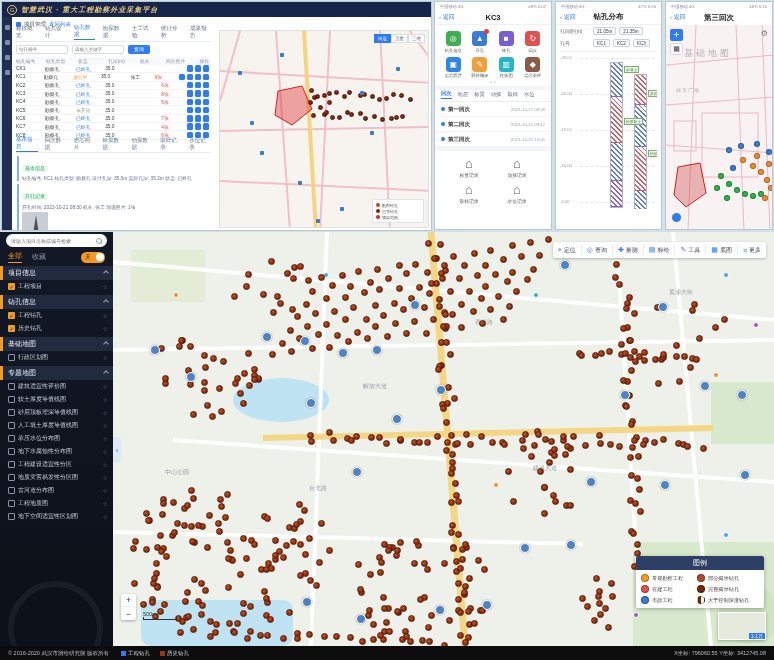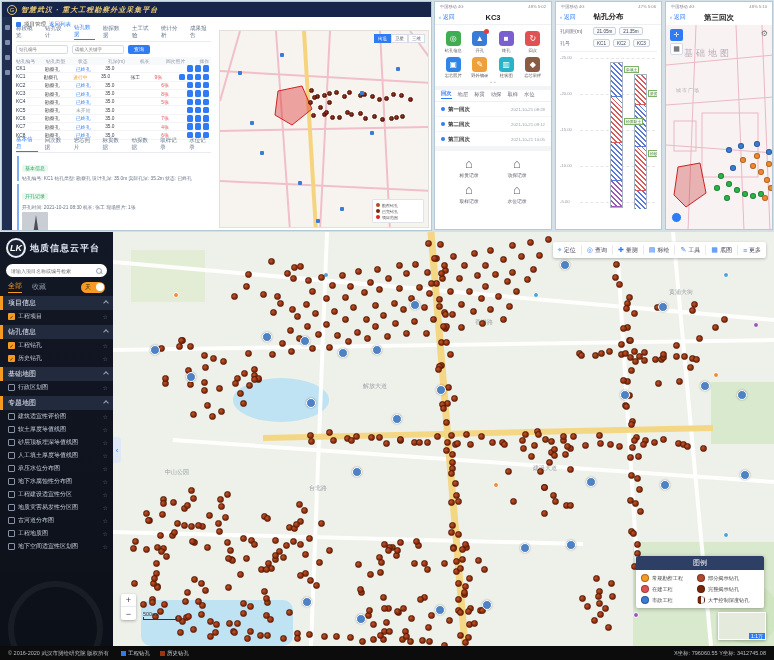"LK" div { html: <div> <span>LK</span> <span>地质信息云平台</span> </div> -> none }
